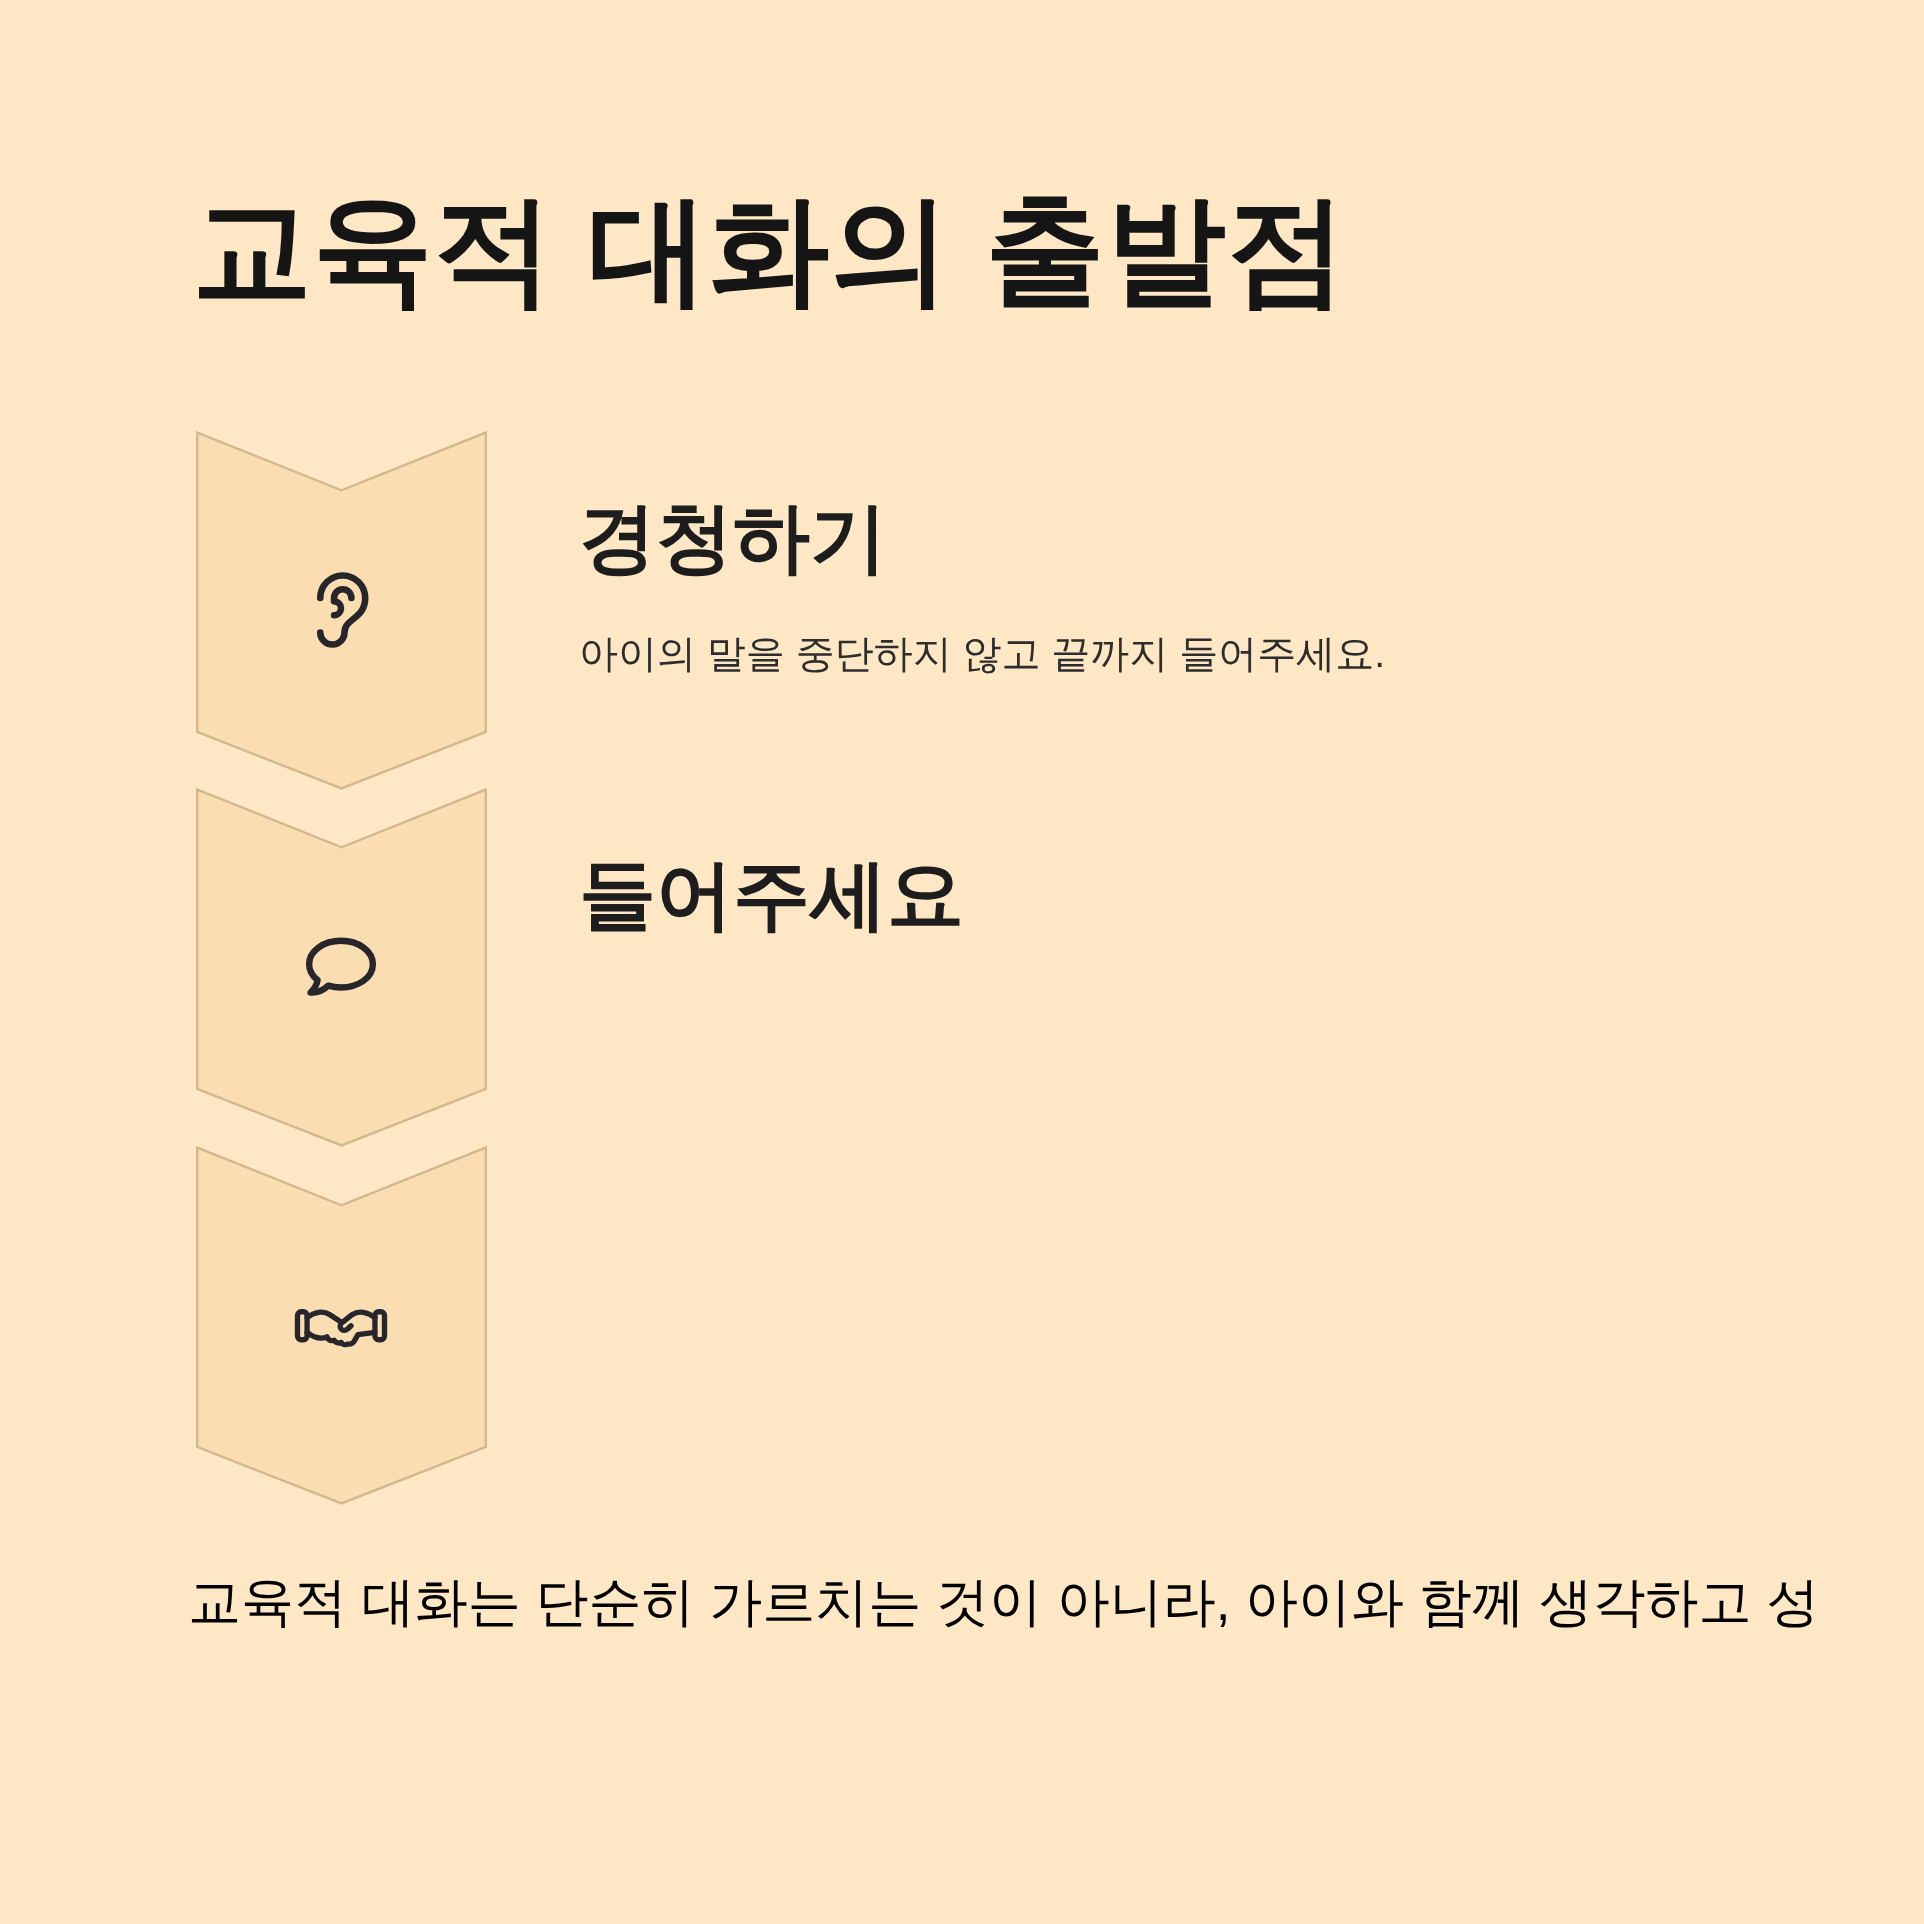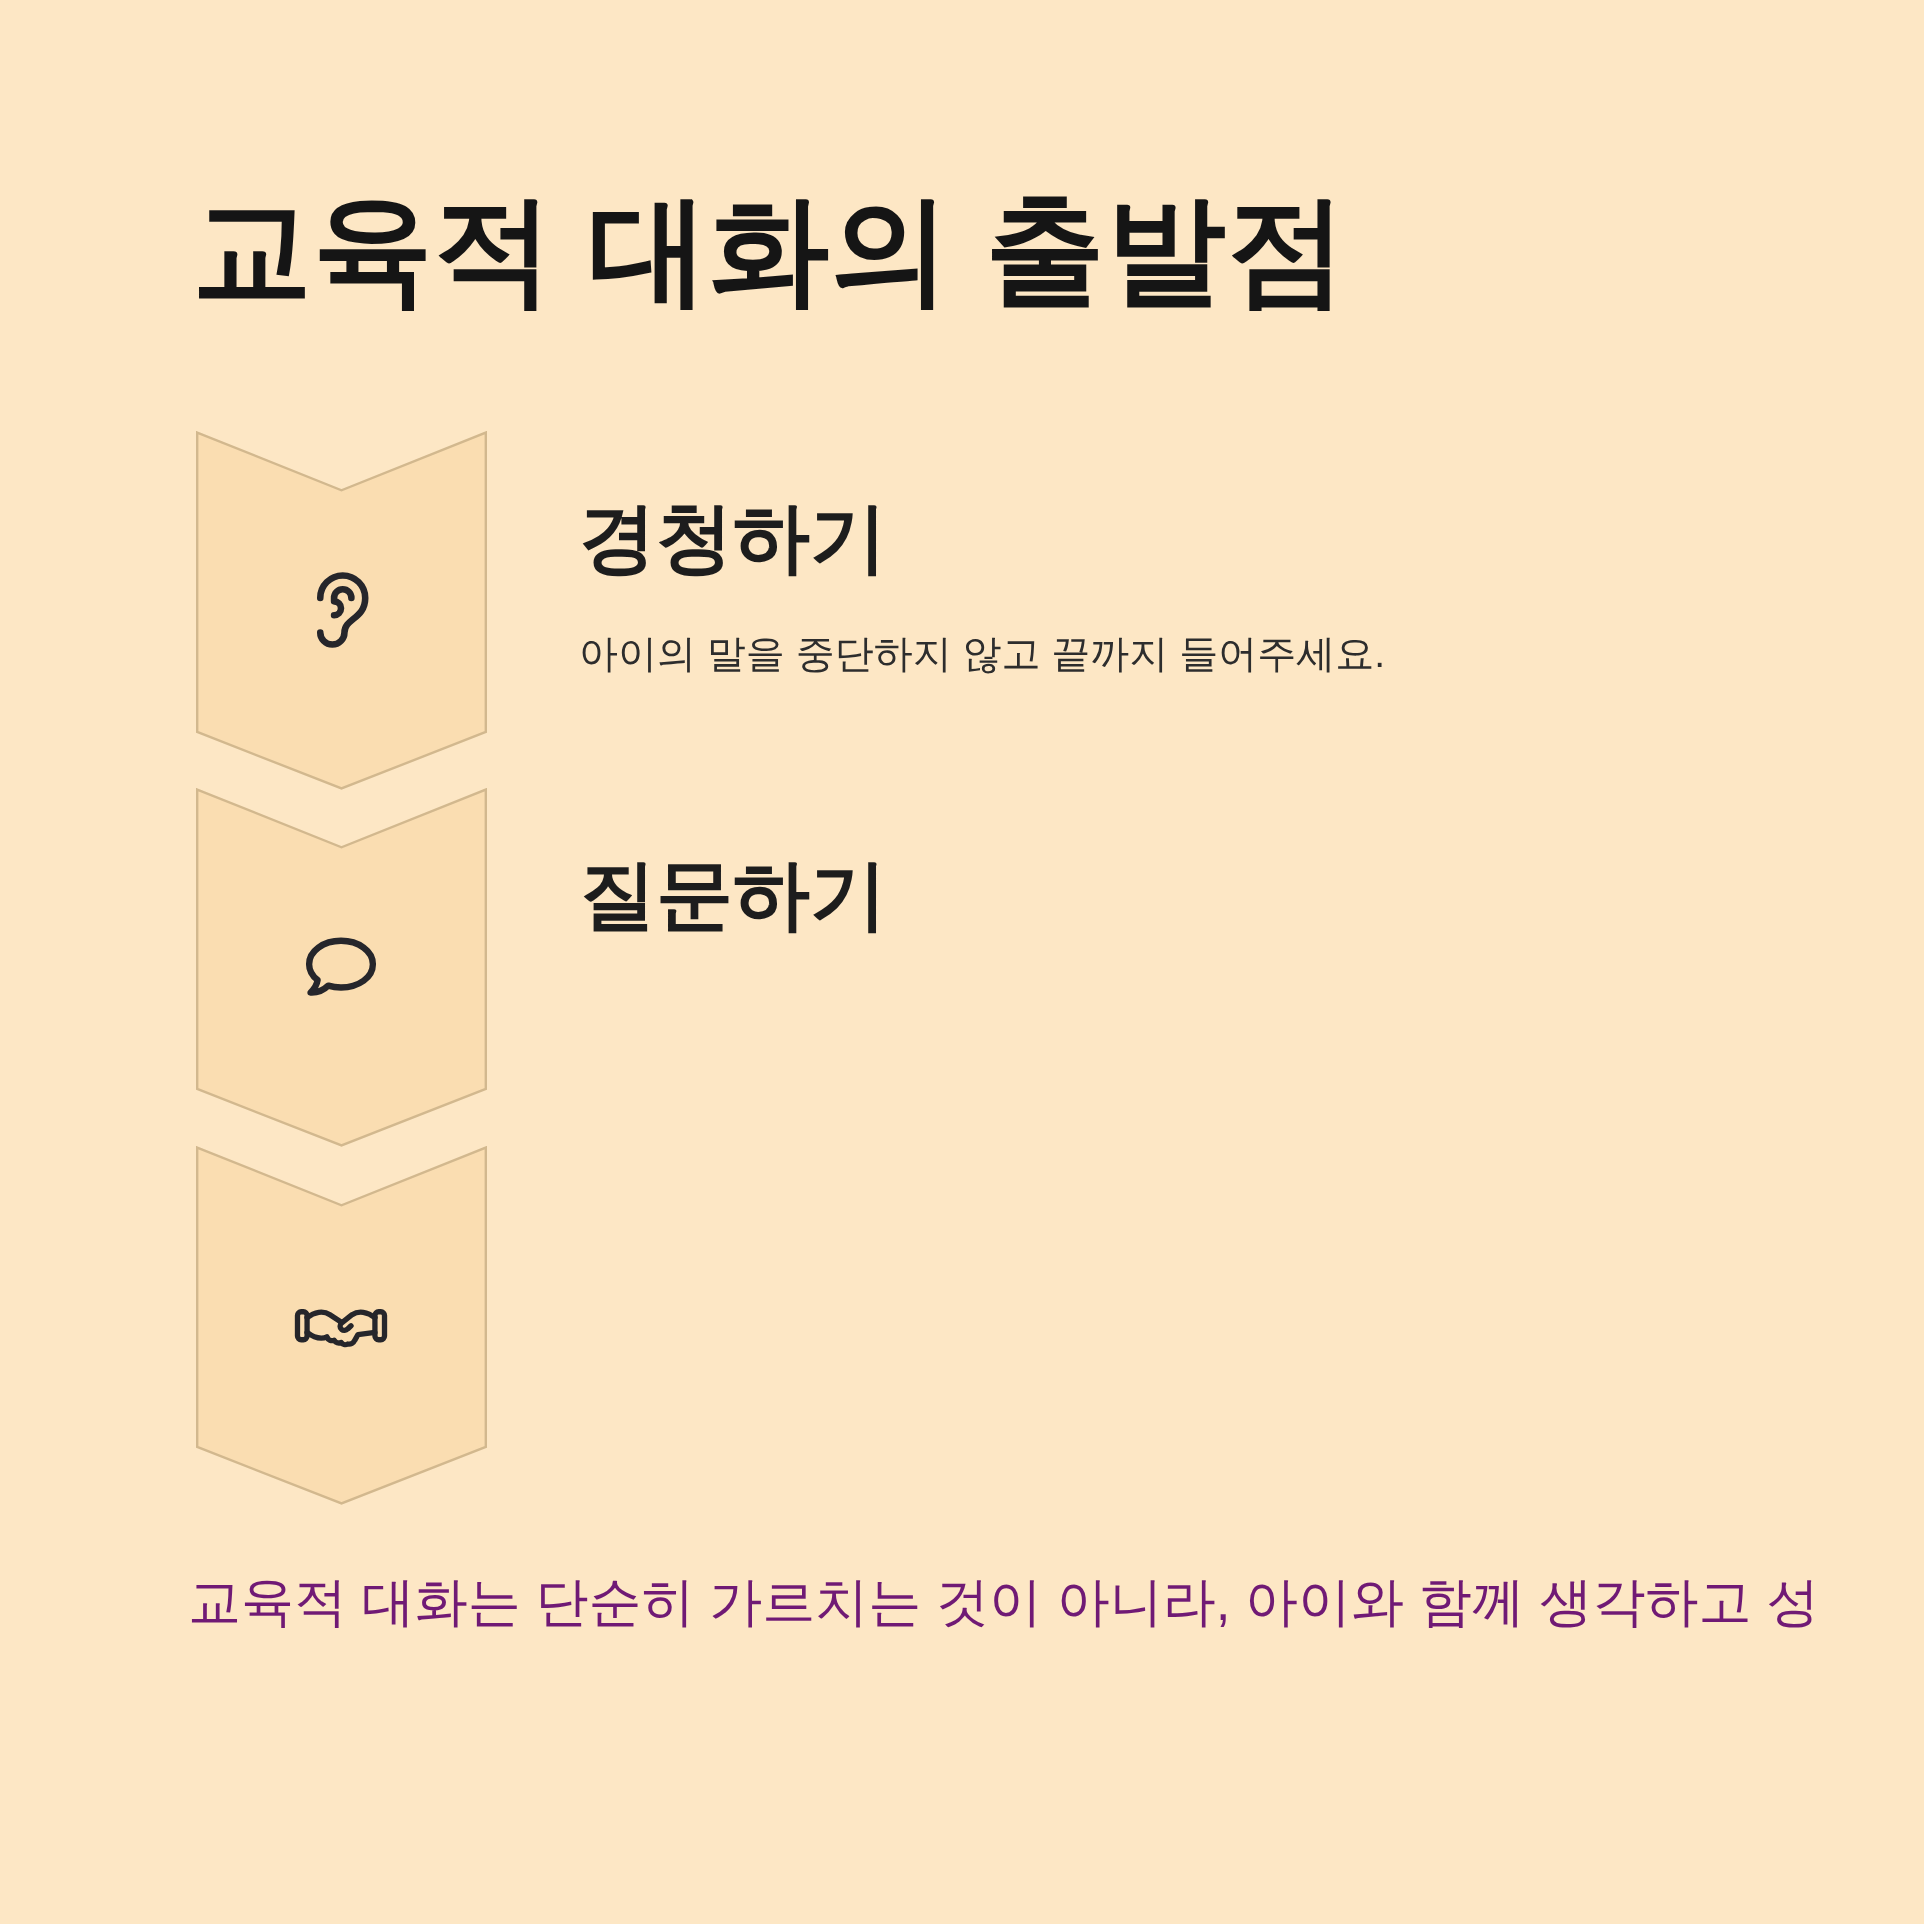"질문하기" h2.step-heading { text: 질문하기 -> 들어주세요 }
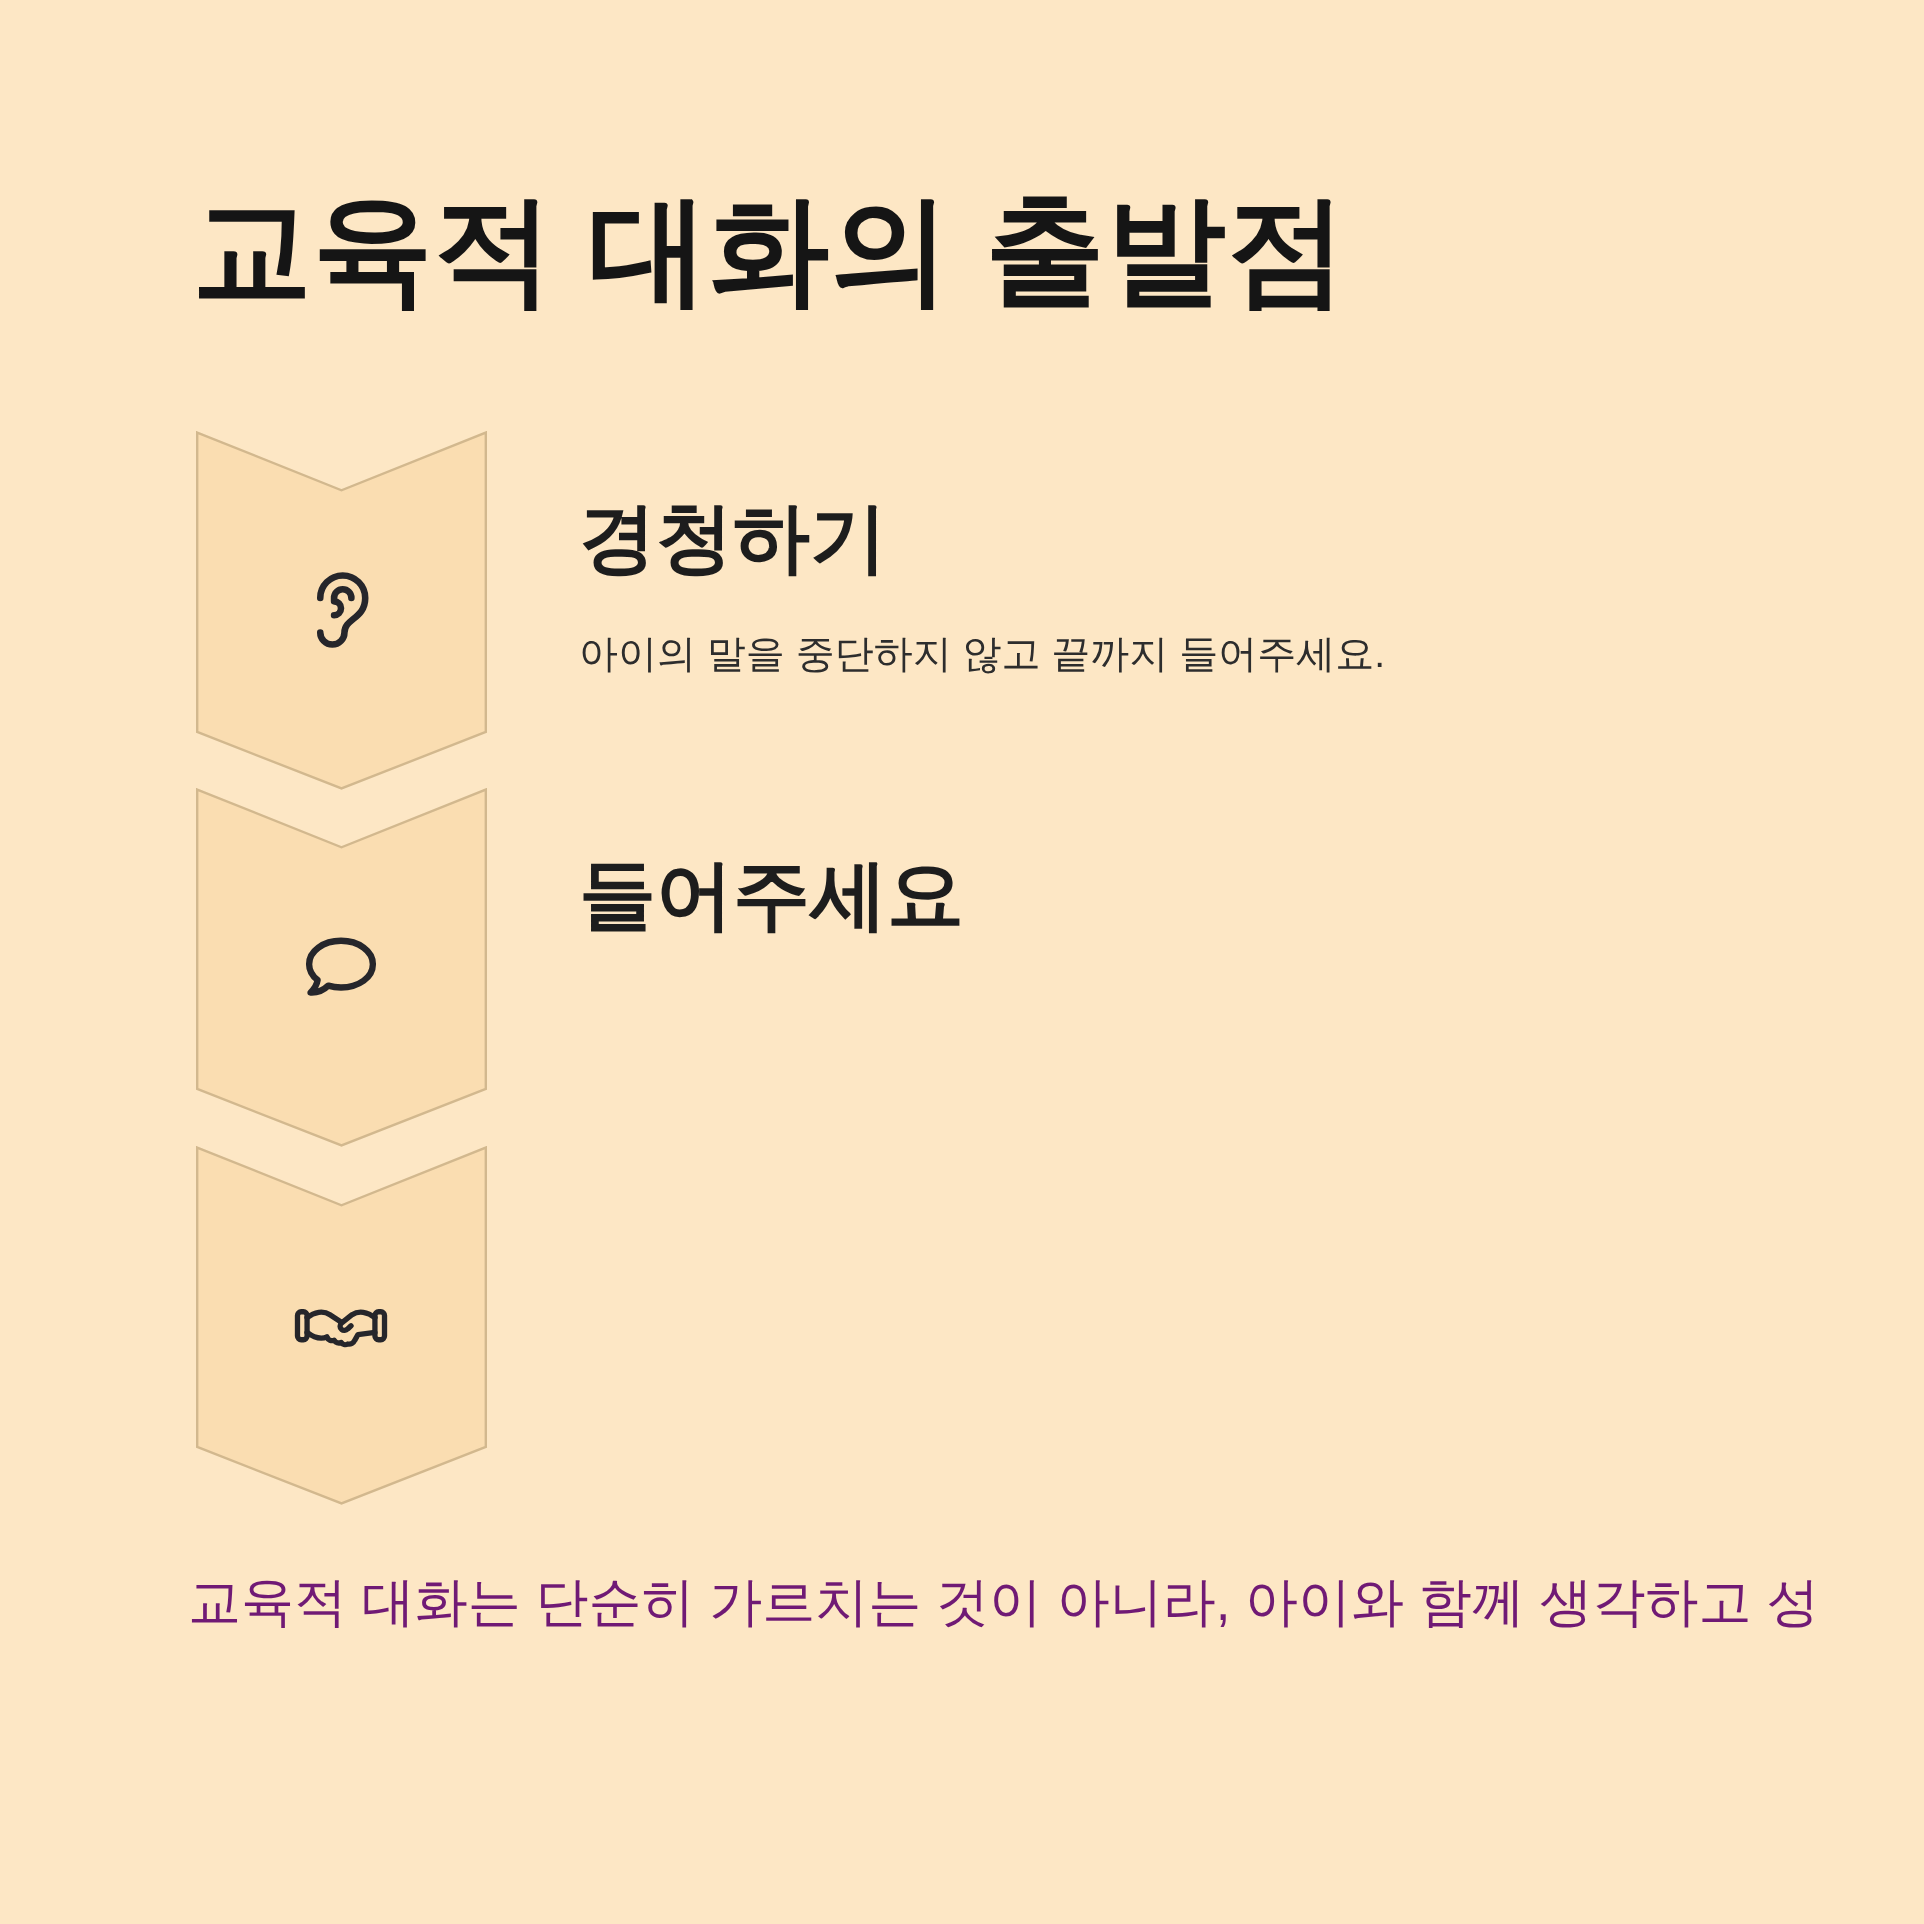"교육적 대화는 단순히 가르치는 것이" .footer-paragraph { color: #701a75 -> #000000 }
